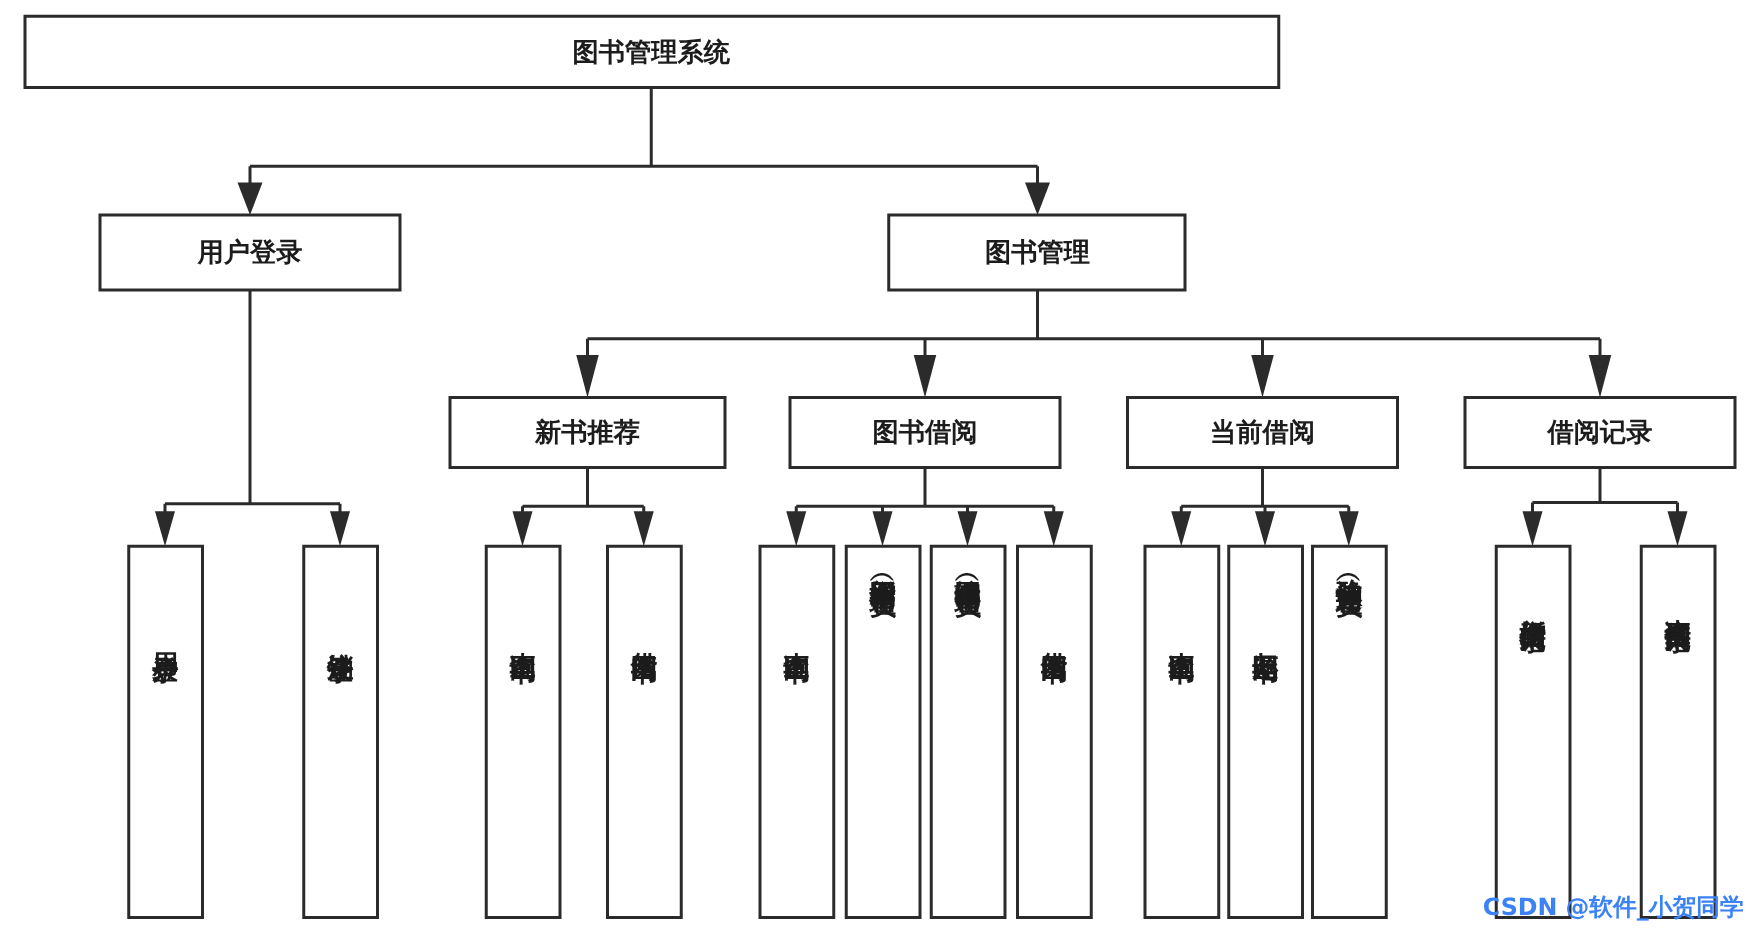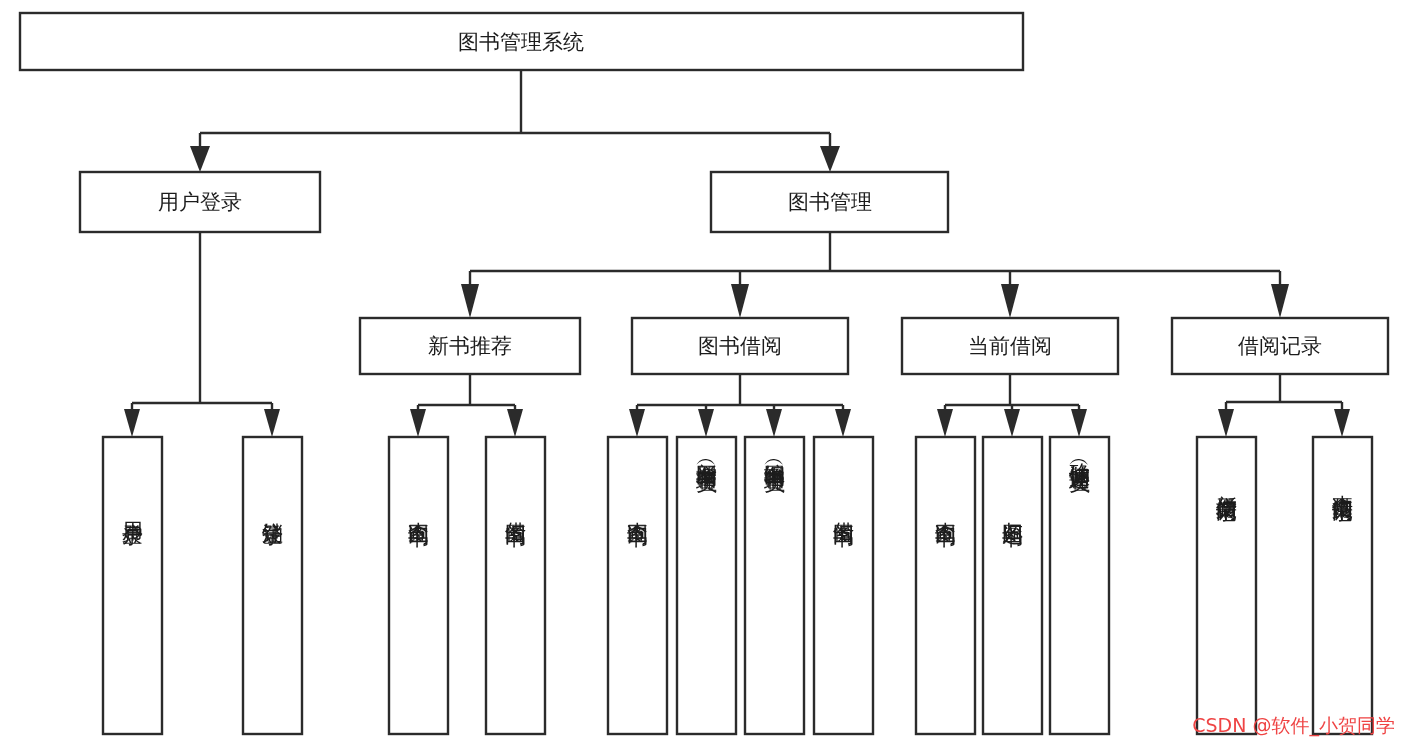"图书管理系统" #canvas { font-weight: none -> bold }
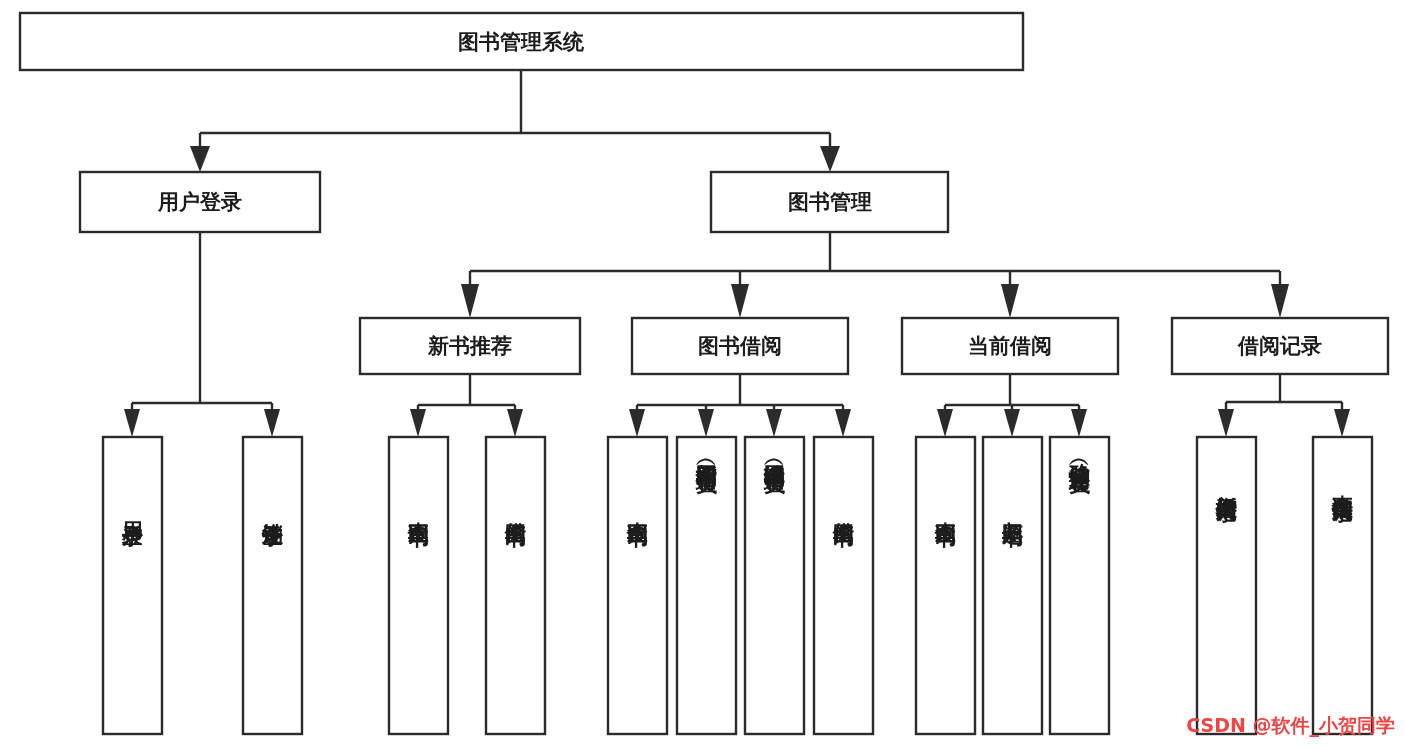"CSDN @软件_小贺同学" .watermark { color: #ef4444 -> #3b82f6 }
